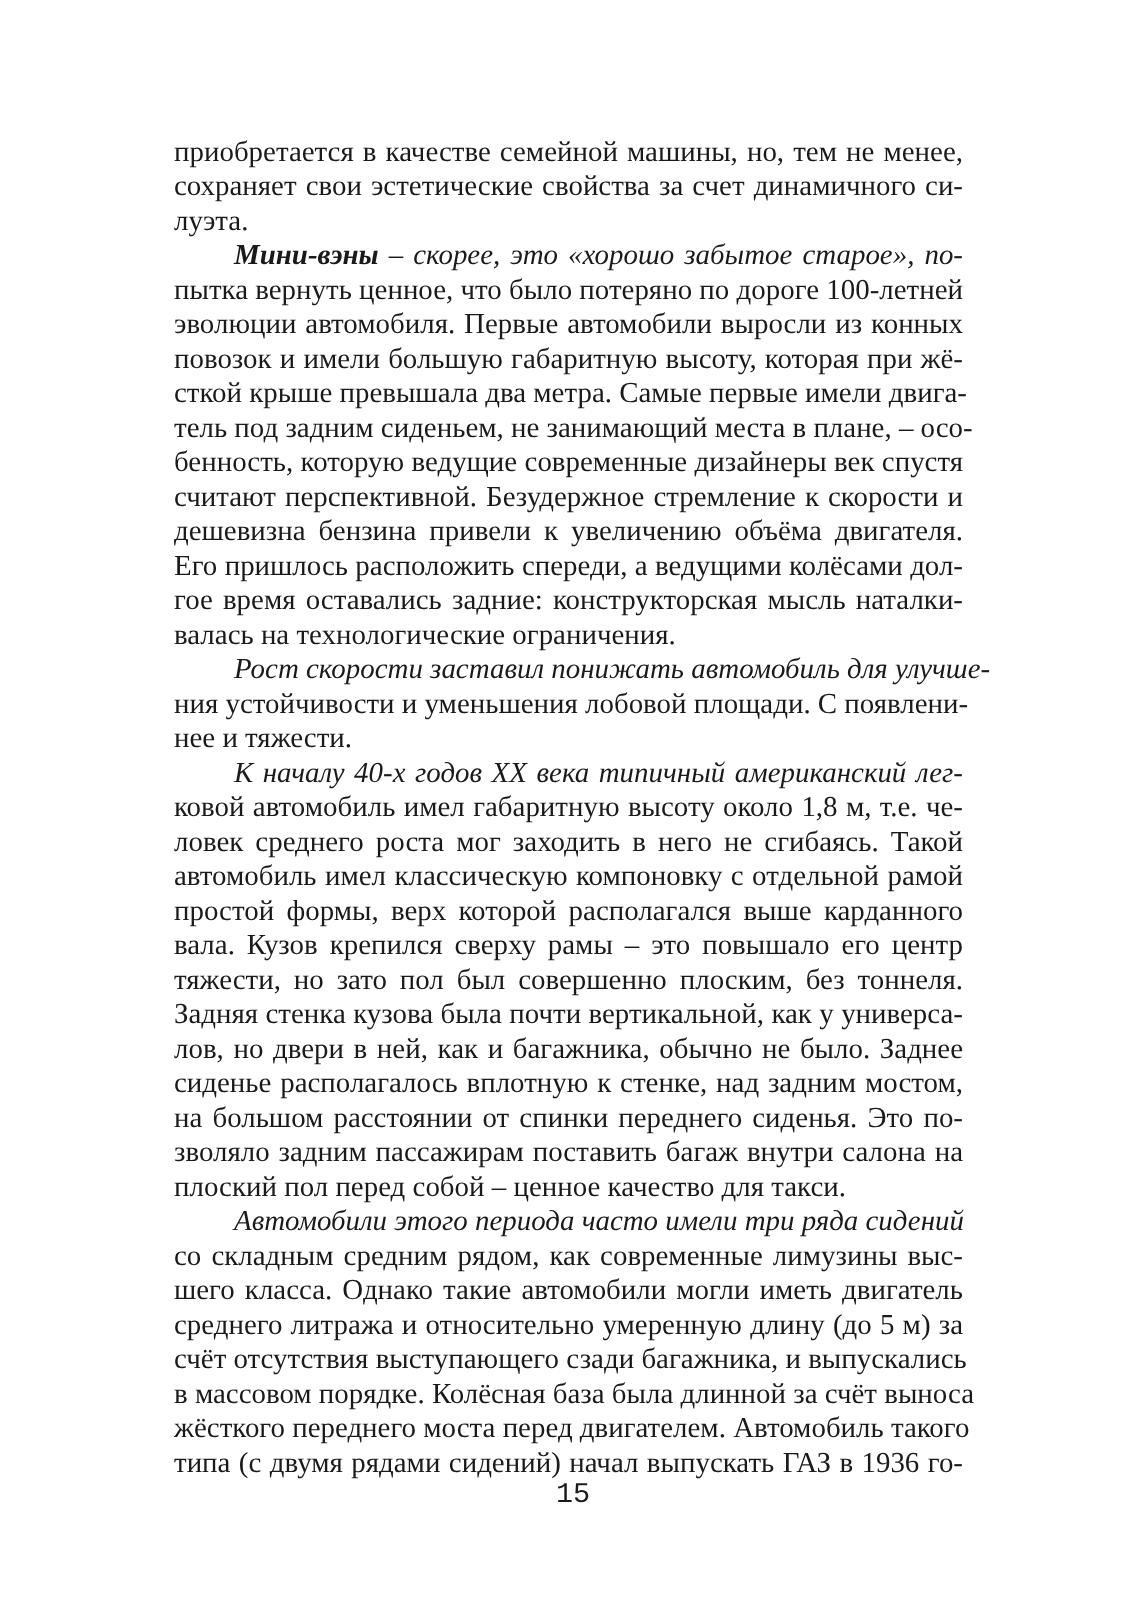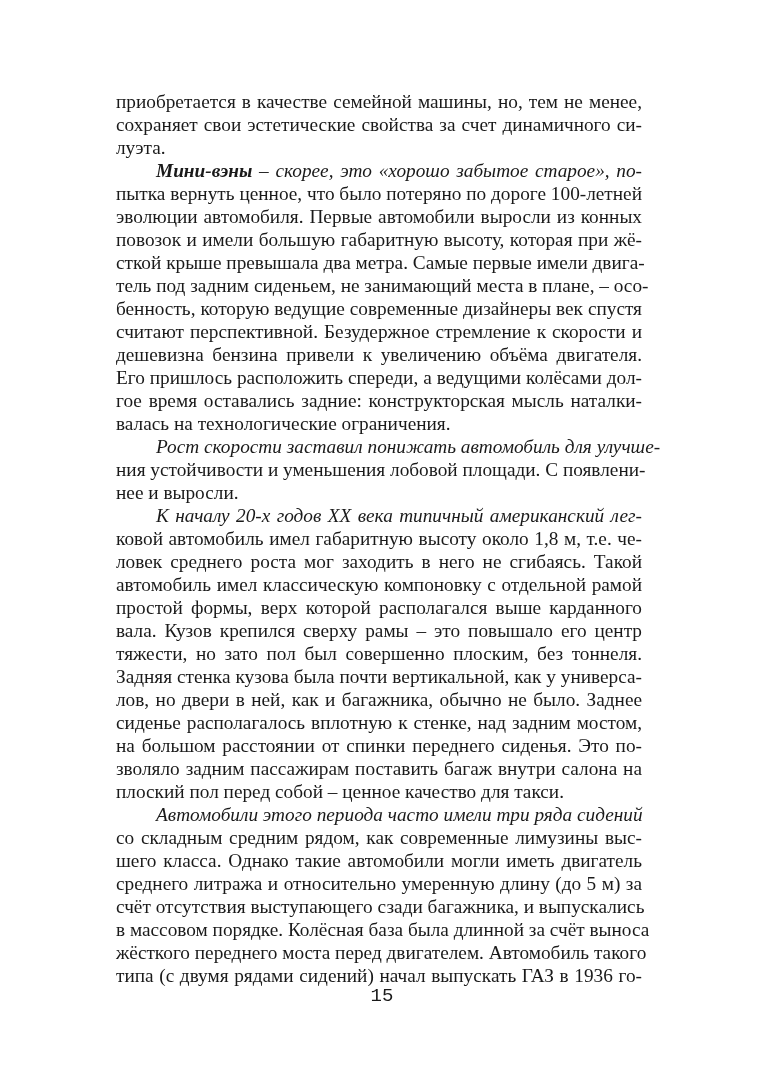"нее и выросли." span.line { text: выросли -> тяжести }
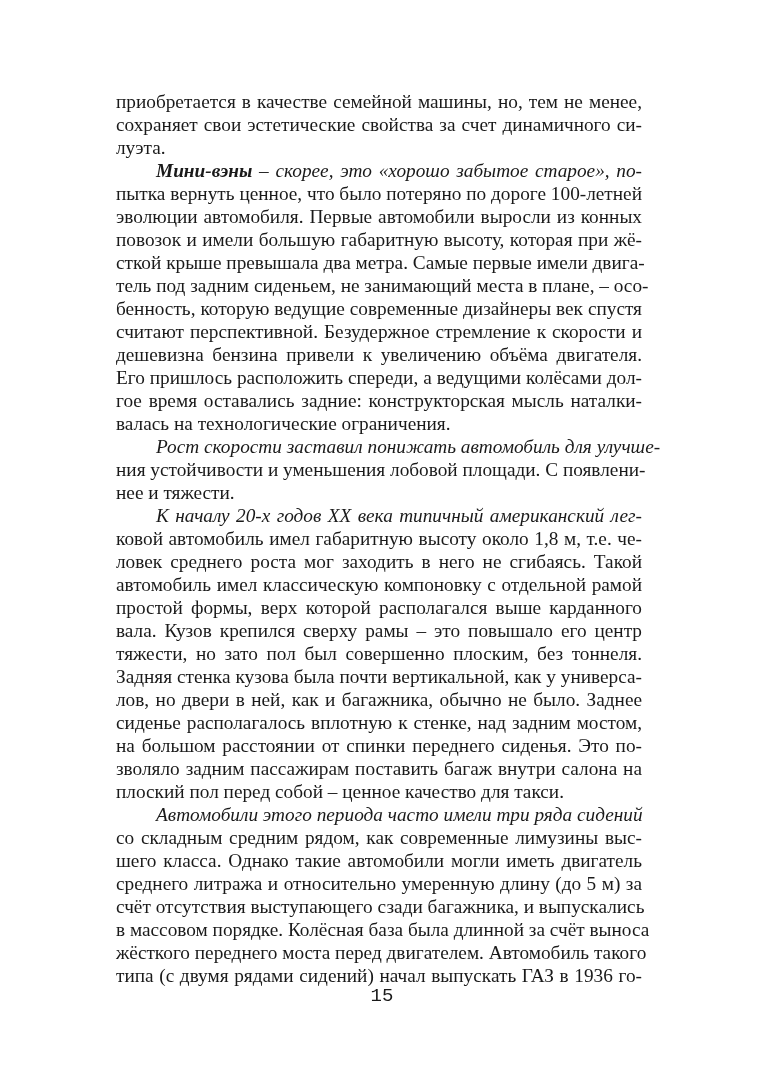"К началу 20-х годов XX" span.line { text: 20-х -> 40-х }
